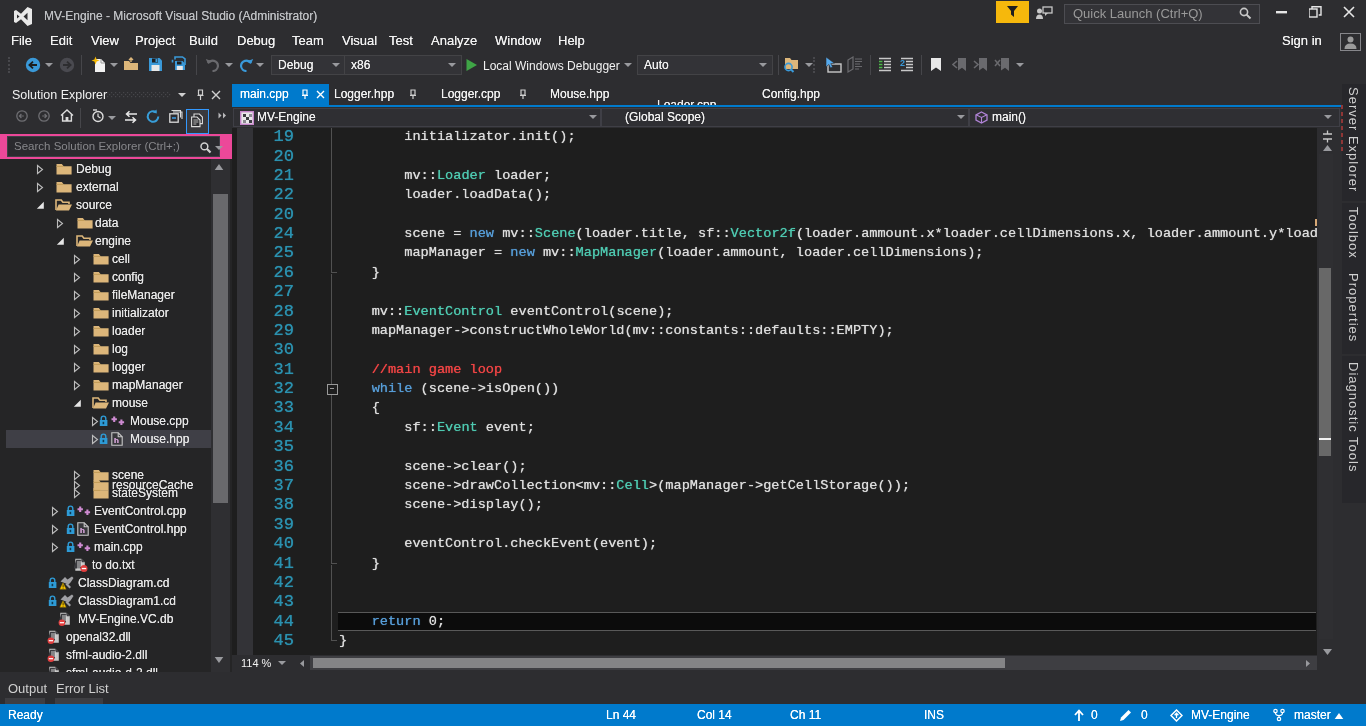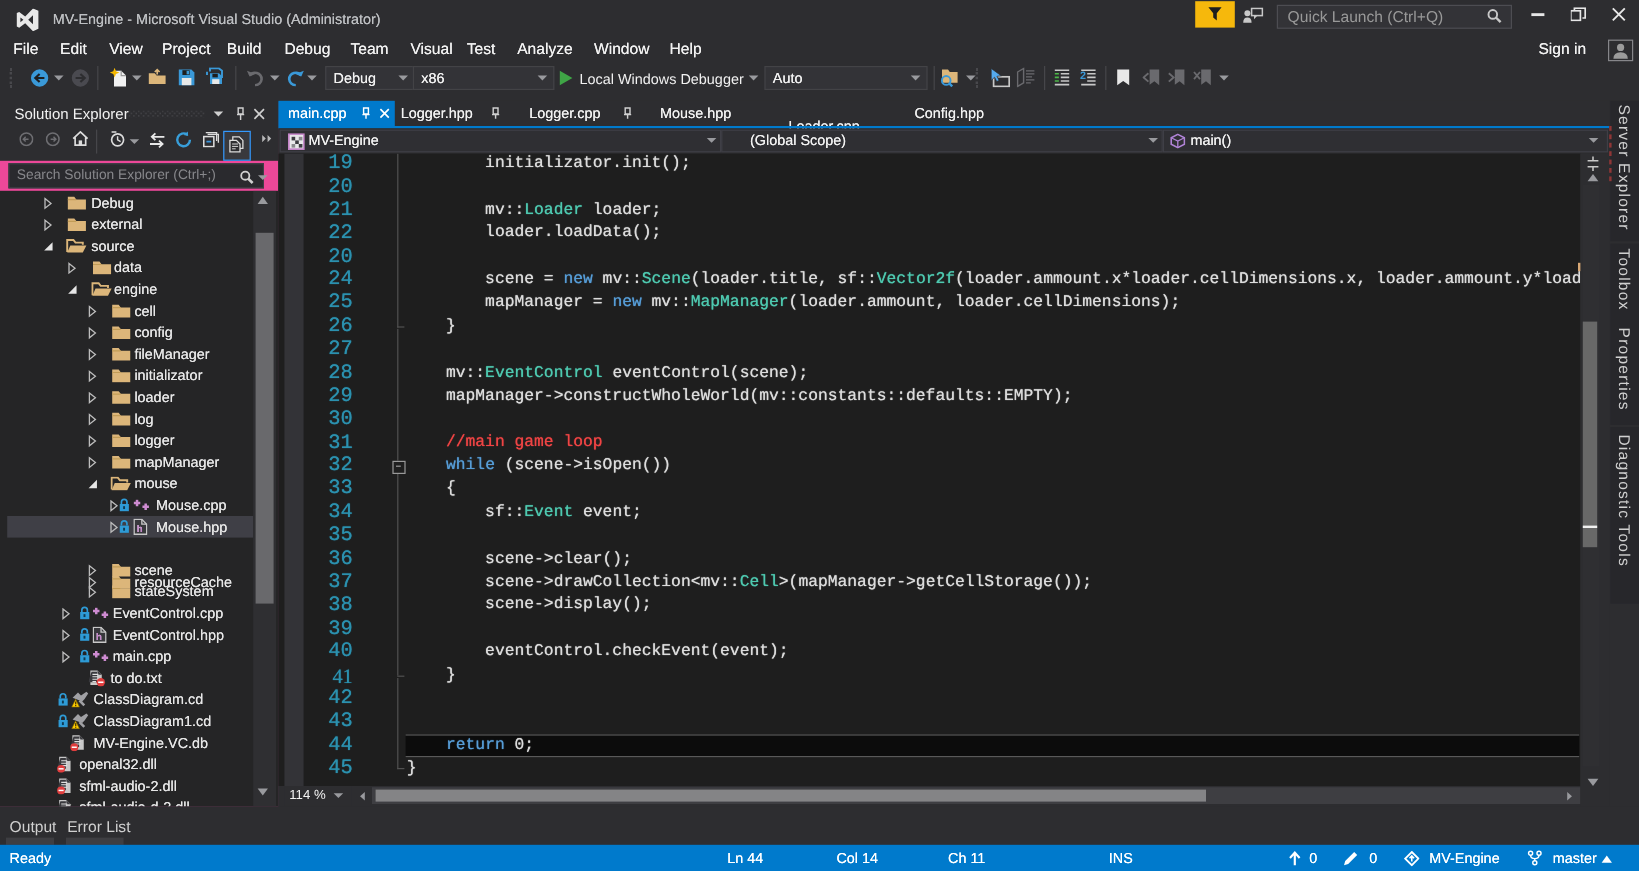"41" div.ln { font-family: Liberation Serif, serif -> none }
